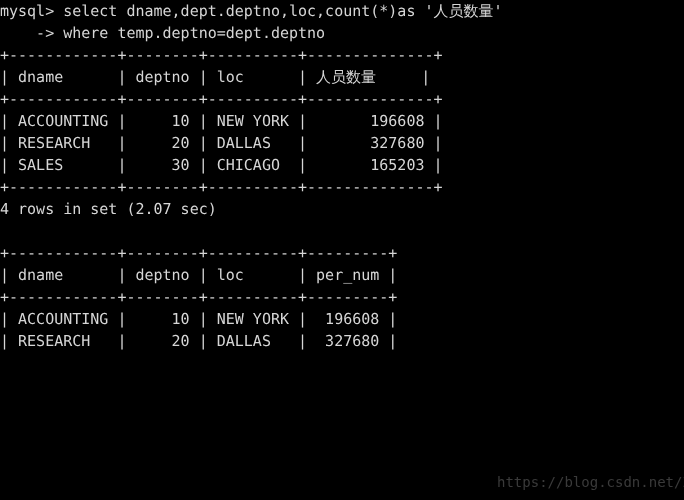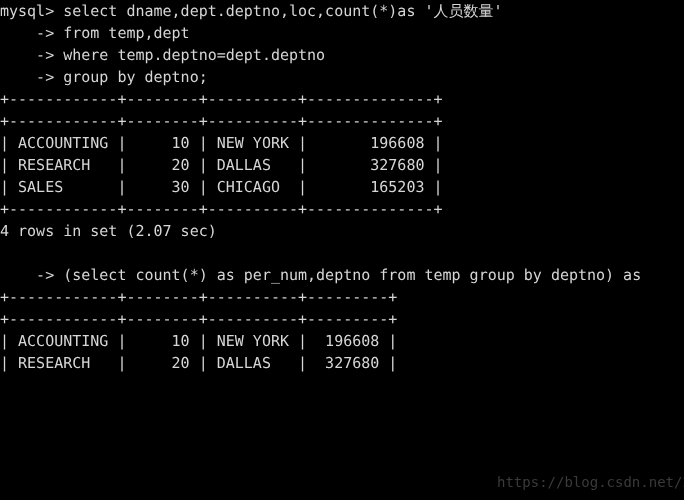"-> from temp,dept" div.line { html: <div> -&gt; from temp,dept</div> -> none }
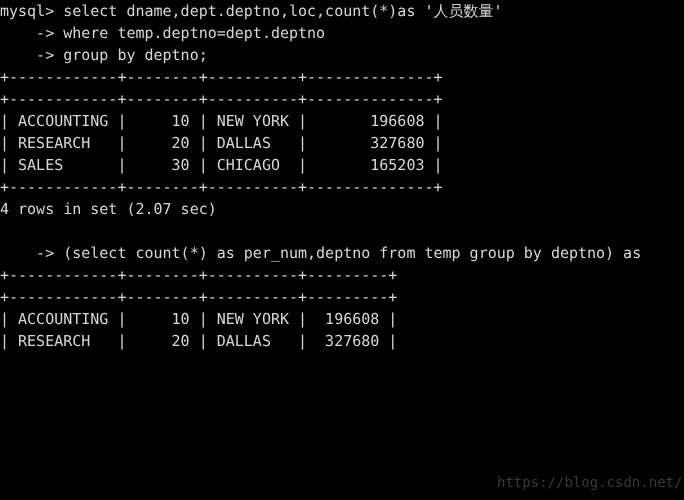"-> group by deptno;" div.line { html: <div> -&gt; group by deptno;</div> -> none }
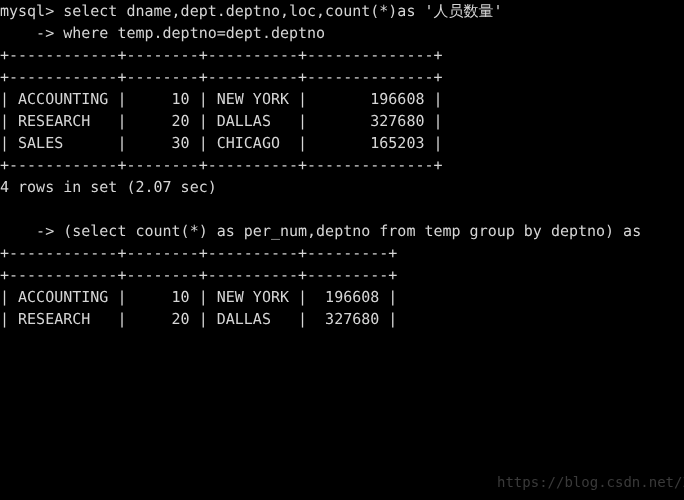"| dname | deptno | loc | 人员数量" div.line { html: none -> <div>| dname | deptno | loc | 人员数量 |</div> }
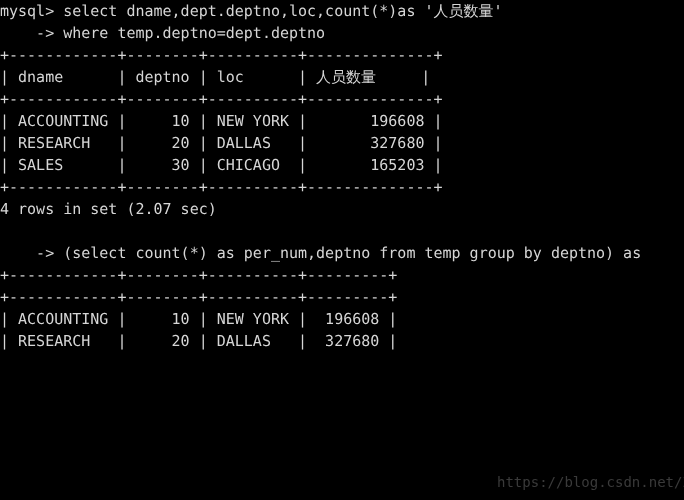"-> (select count(*) as per_num,deptno" div.line { html: <div> -&gt; (select count(*) as per_num,deptno from temp group by deptno) as</div> -> none }
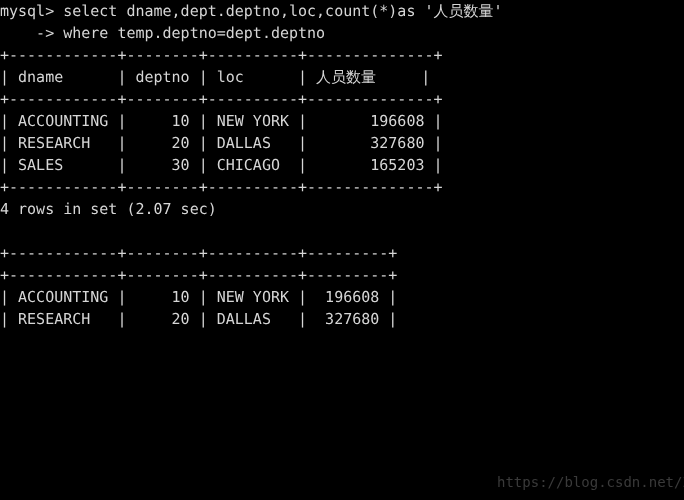"| dname | deptno | loc | per_num" div.line { html: none -> <div>| dname | deptno | loc | per_num |</div> }
